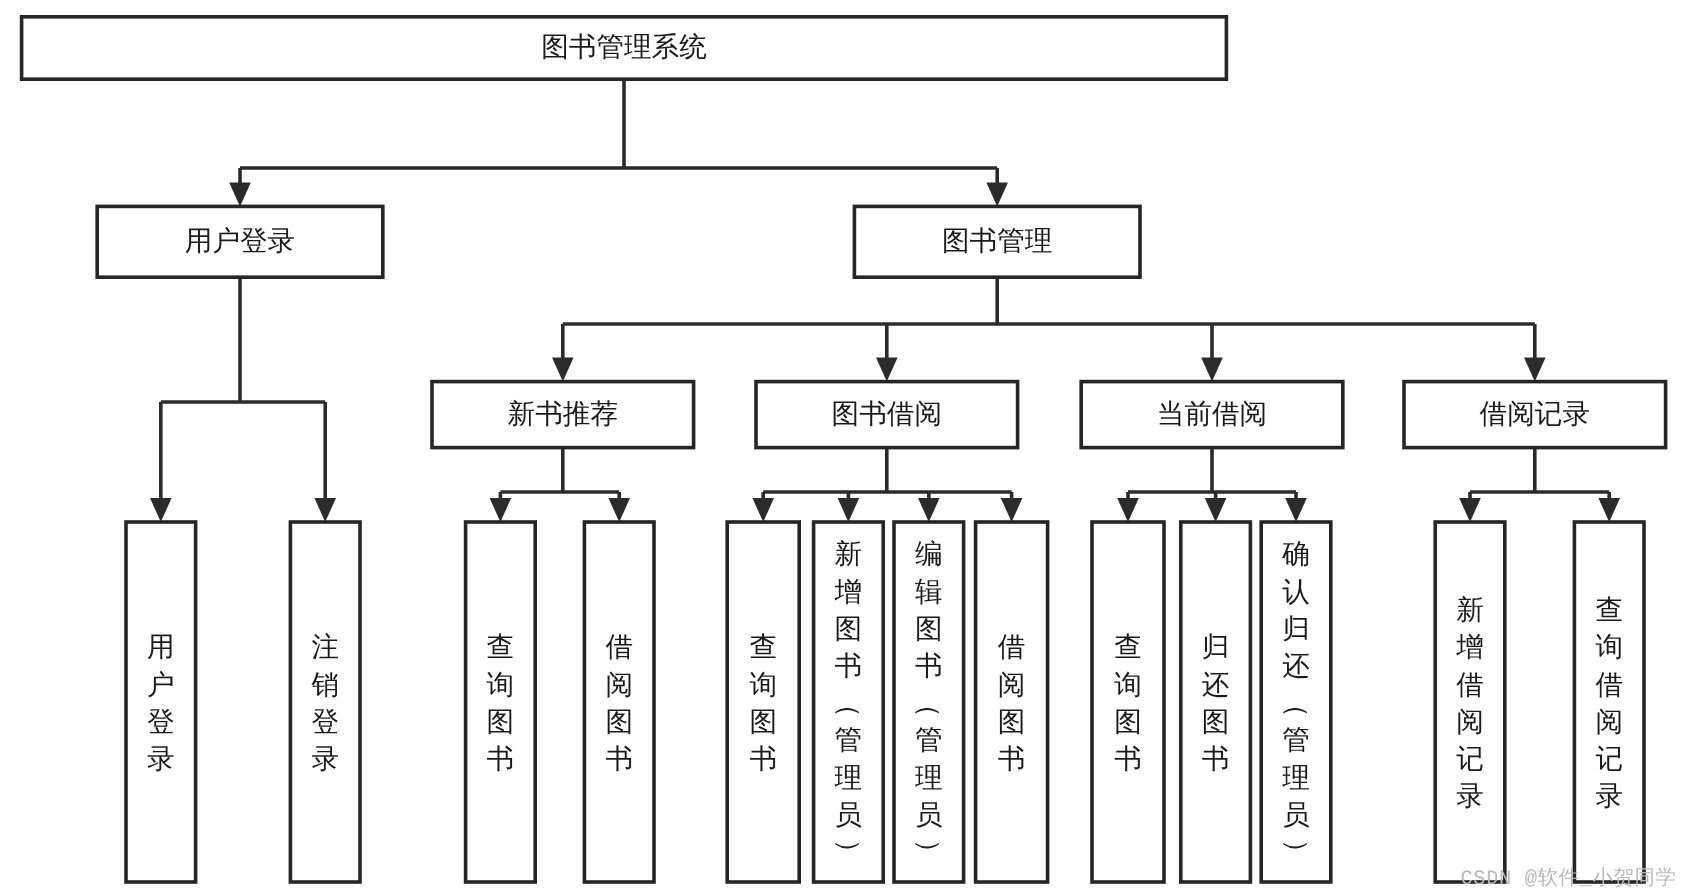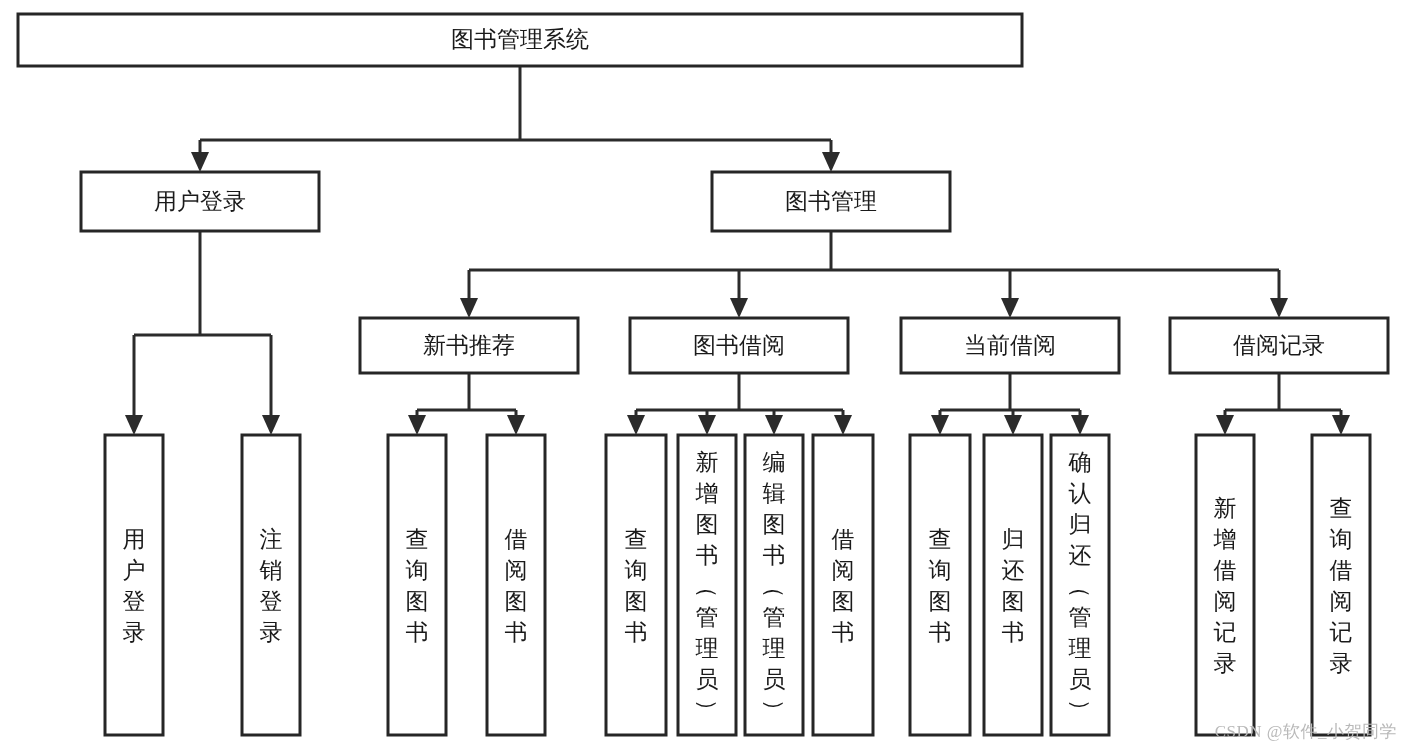"CSDN @软件_小贺同学" .watermark { font-family: Liberation Serif, serif -> Liberation Mono, monospace }
